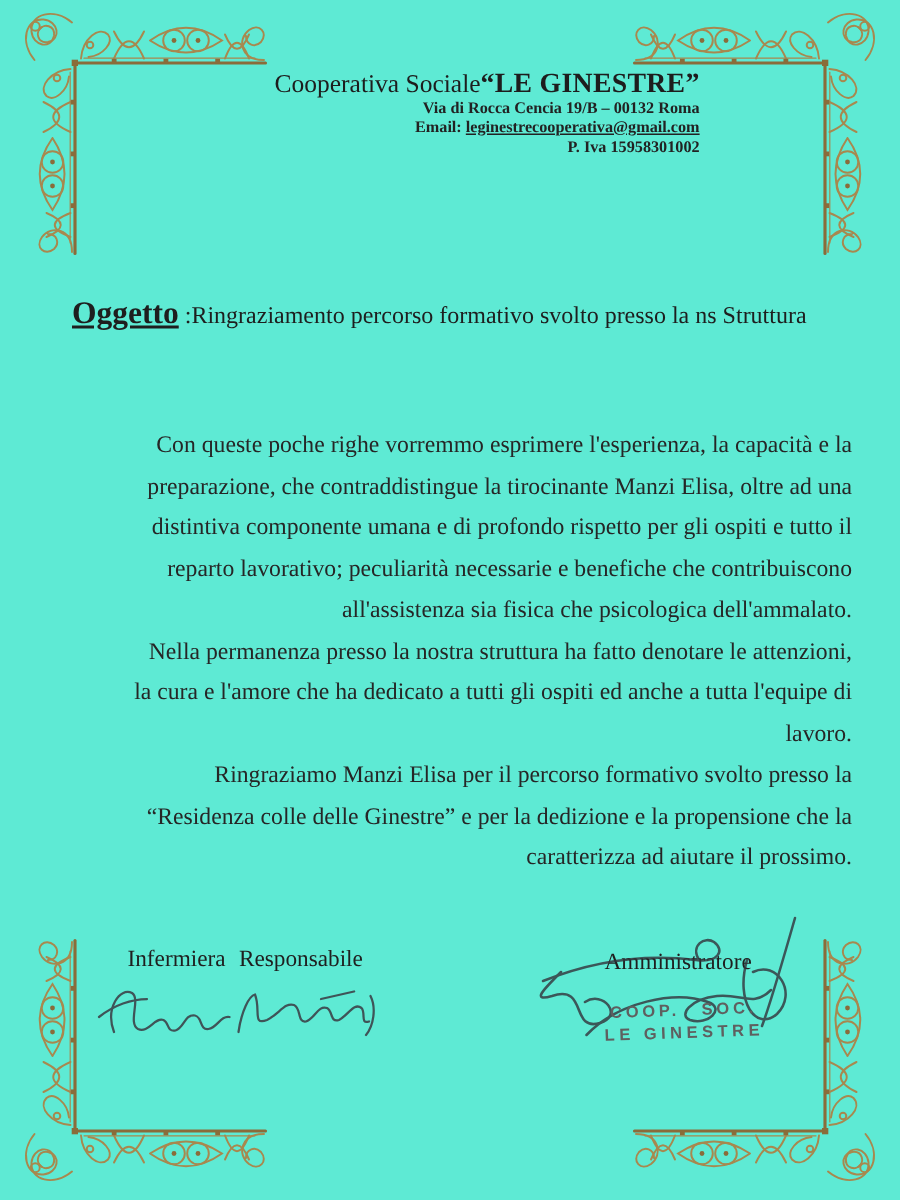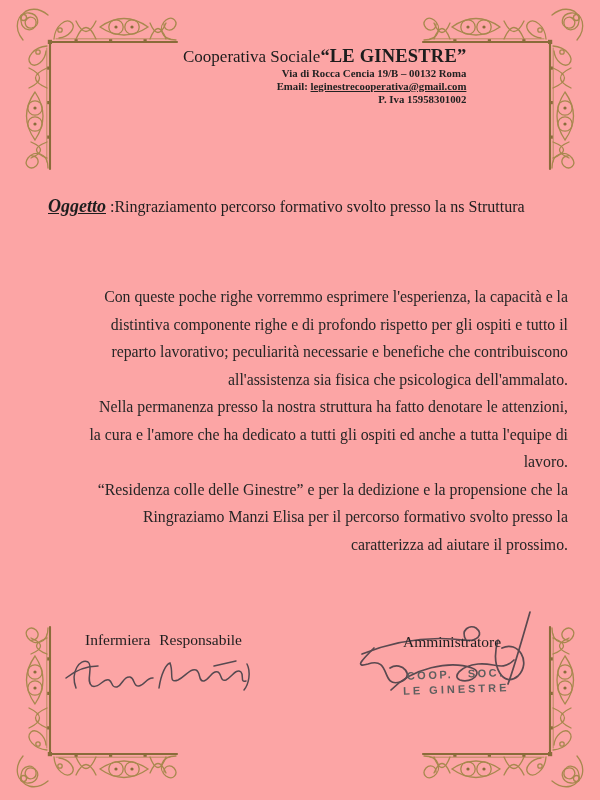"Cooperativa Sociale“LE GINESTRE”" .page { background: #fca5a5 -> #5eead4 }
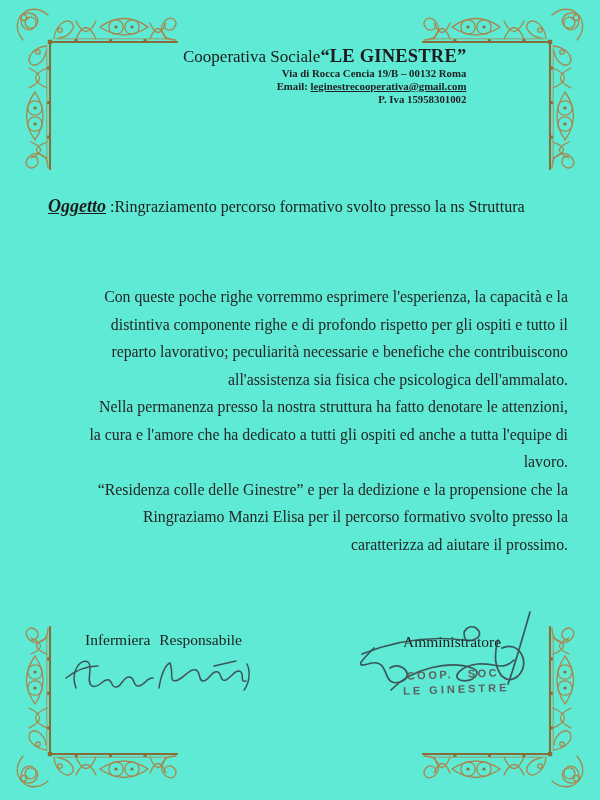"Oggetto" .subject .subj-label { font-size: 18px -> 21px; font-style: italic -> none }
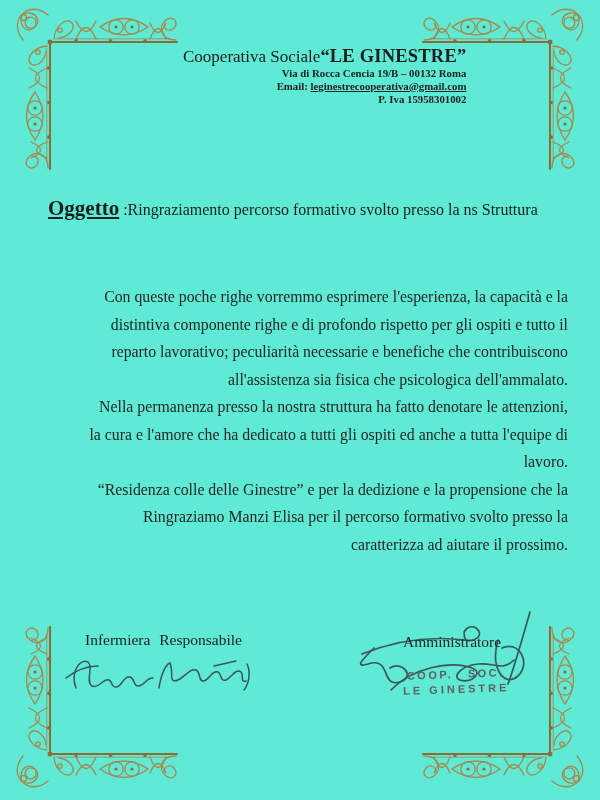"preparazione, che contraddistingue la" div.bline { html: none -> <div>preparazione, che contraddistingue la tirocinante Manzi Elisa, oltre ad una</div> }
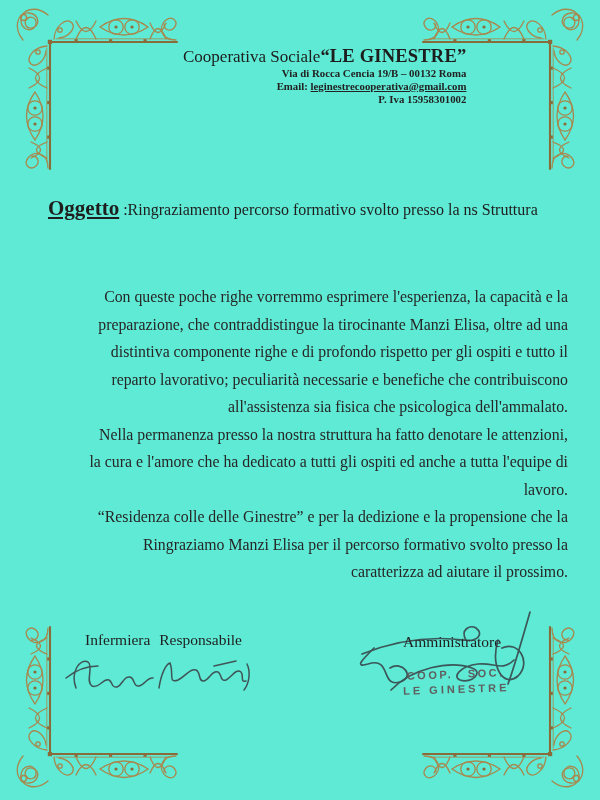"distintiva componente righe e di" div.bline { text: righe -> umana }
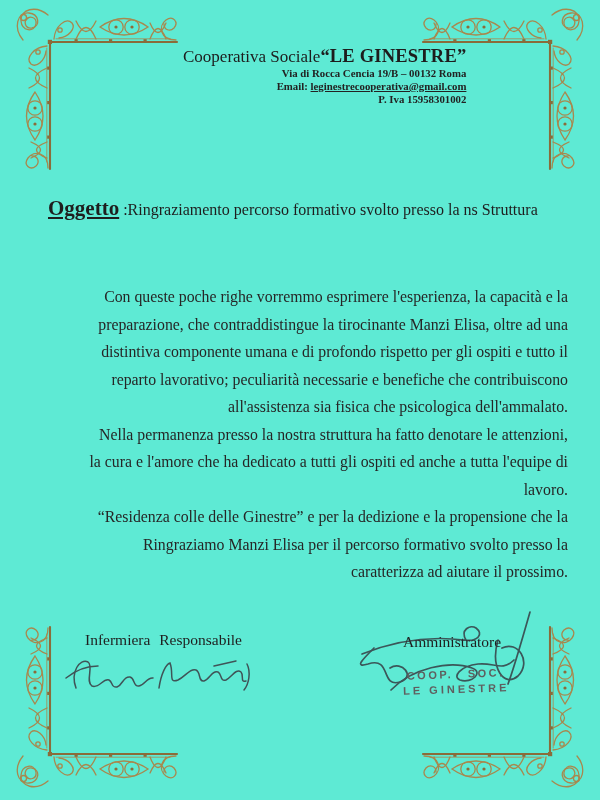"“Residenza colle delle Ginestre” e" div.bline { order: before "Ringraziamo Manzi Elisa per il" -> after "Ringraziamo Manzi Elisa per il" }
